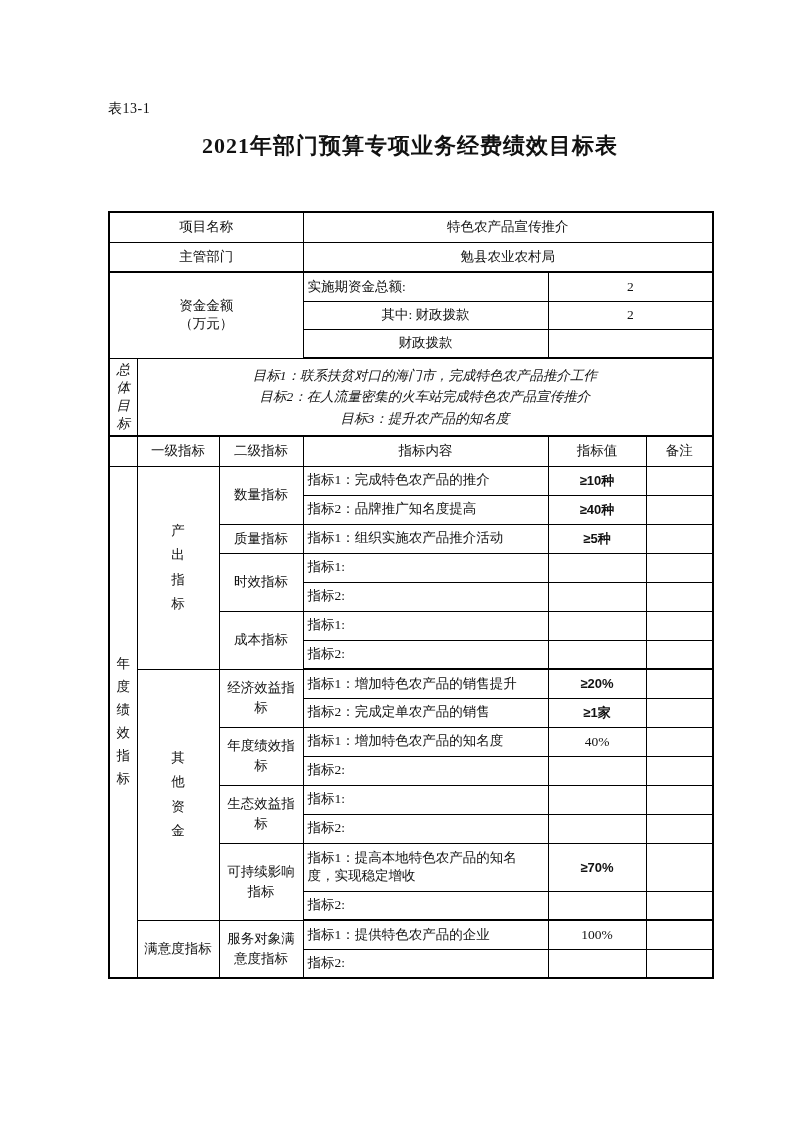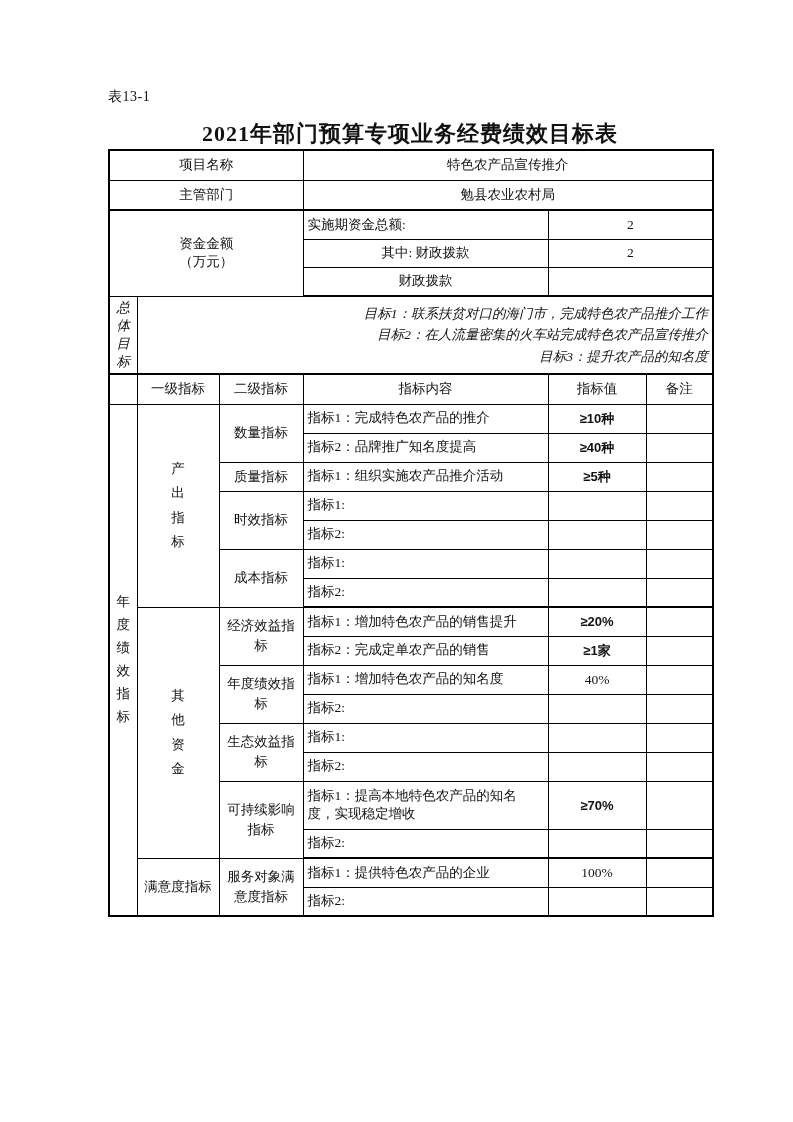"表13-1" .content { top: 0 -> 12px }
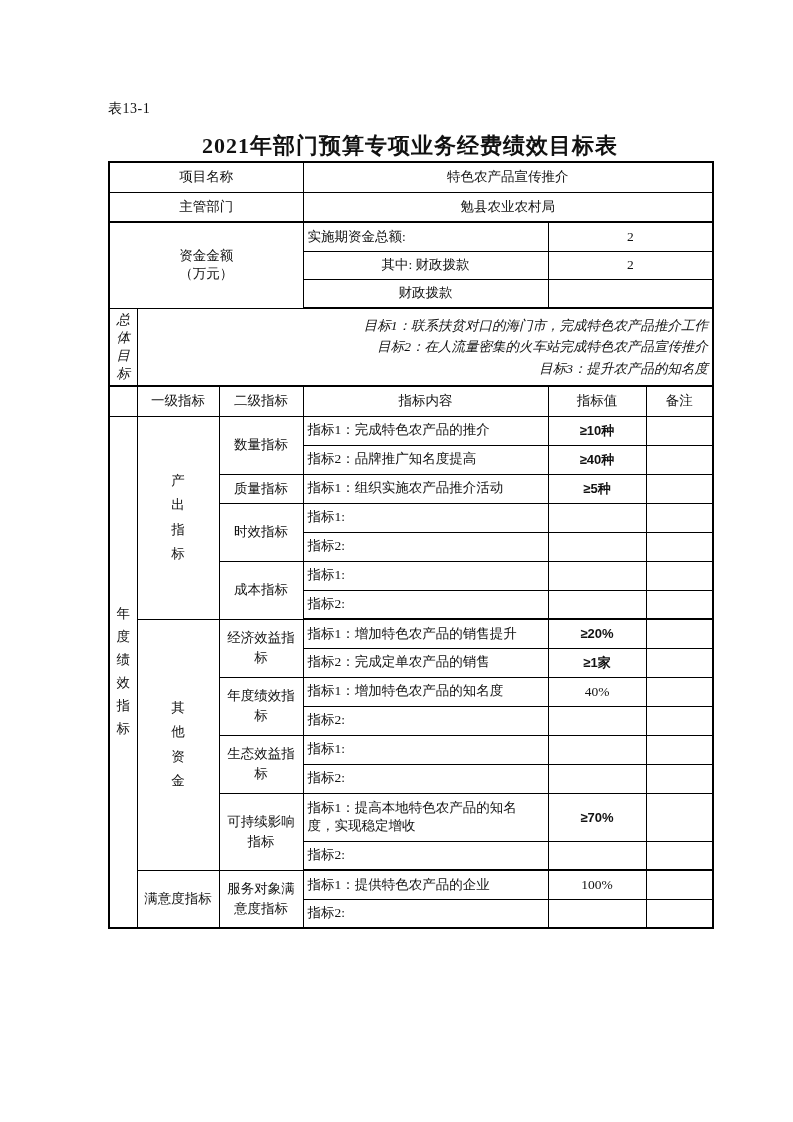"项目名称" table.main { margin-top: none -> 50px }
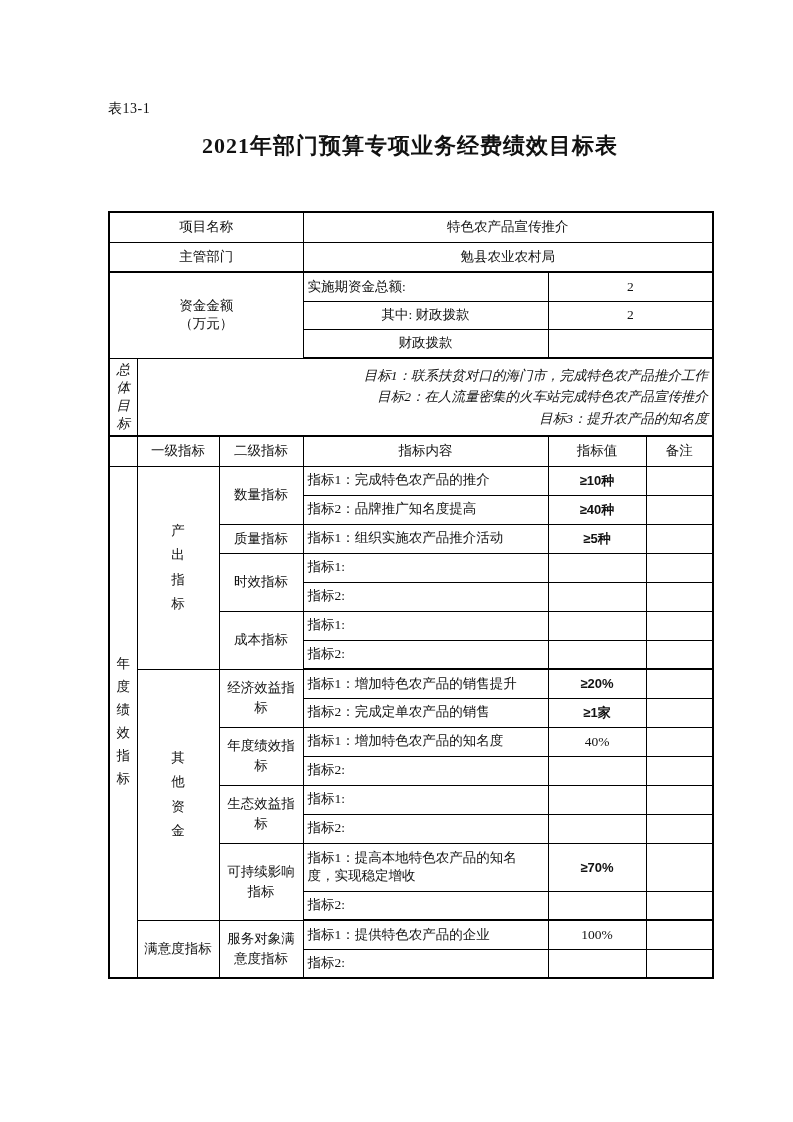"目标1：联系扶贫对口的海门市，完成特色农产品推介工作" td.goals { text-align: right -> center }
